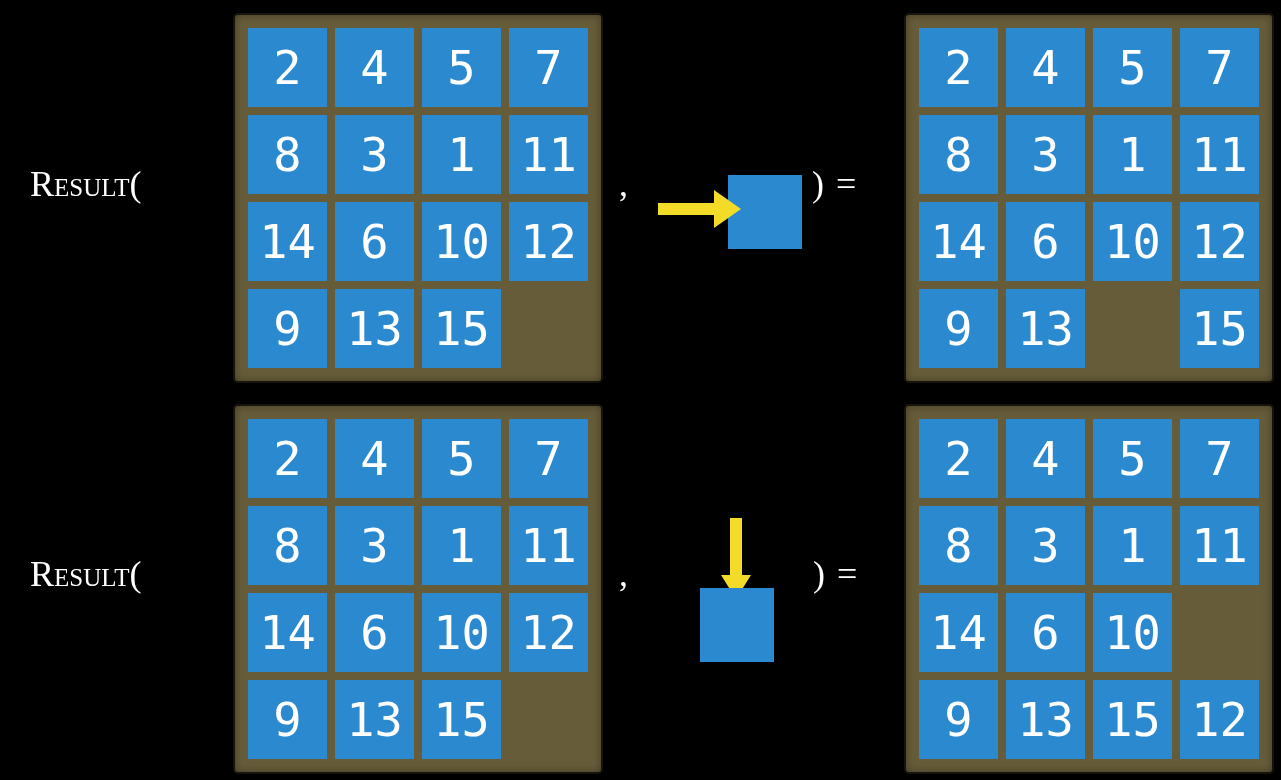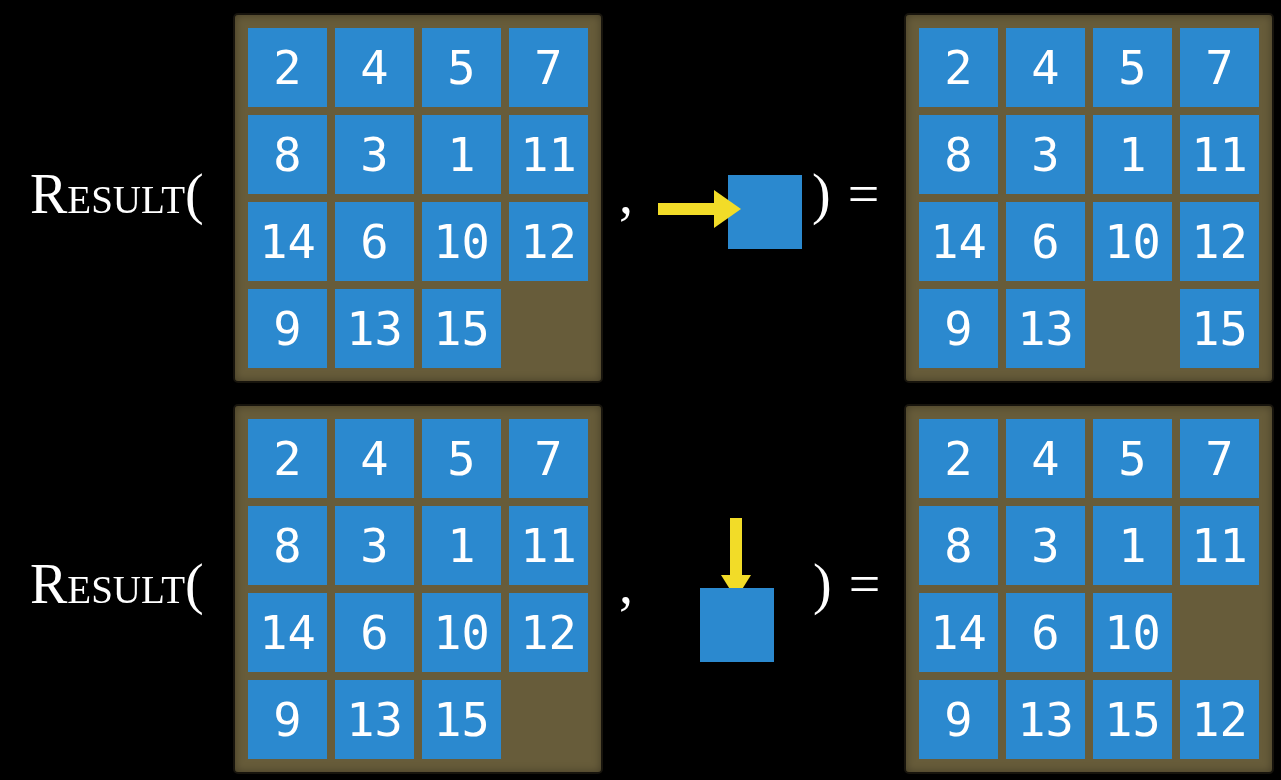"Result(" .serif-text { font-size: 56px -> 36px }
